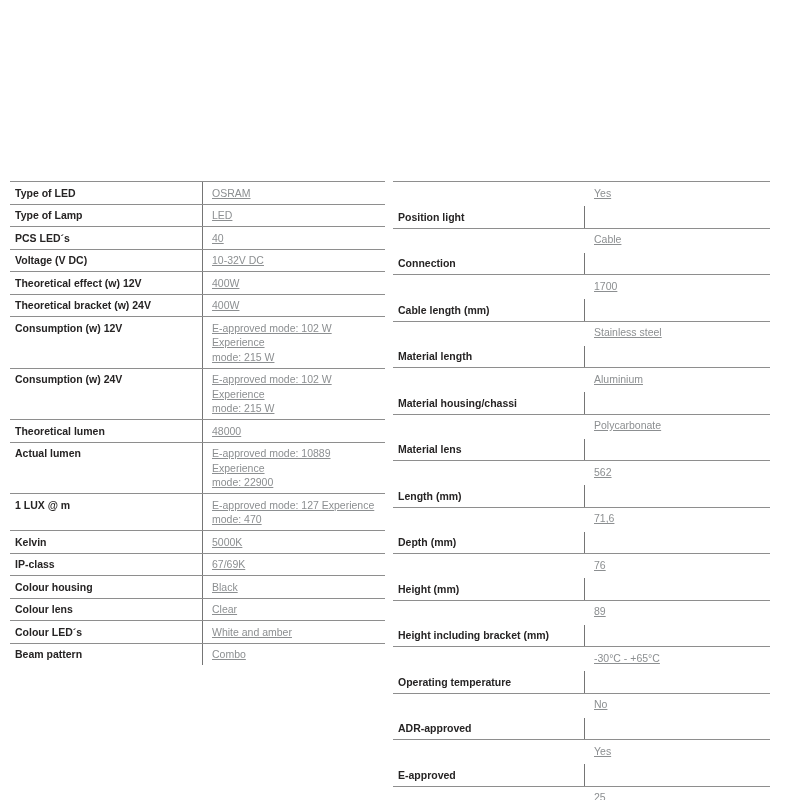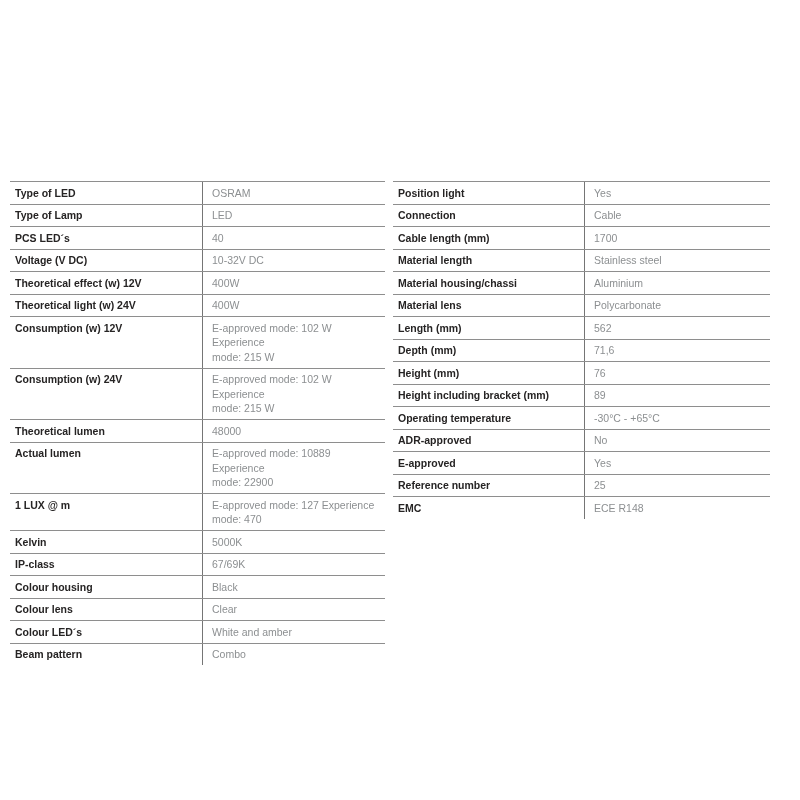"OSRAM" .cell.value { text-decoration: none -> underline }
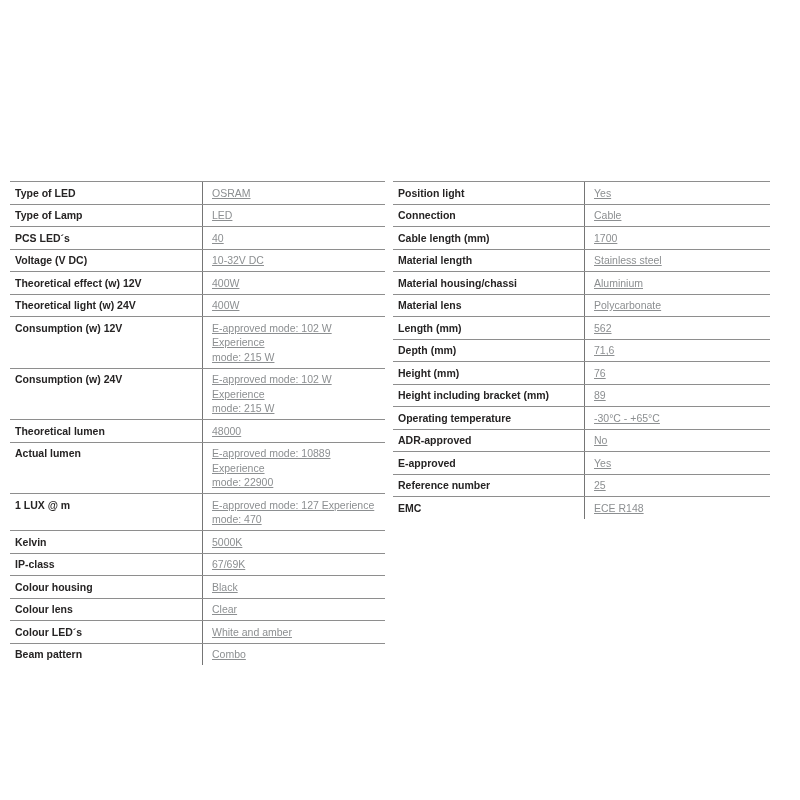"Position light" .spec-table.right .cell.label { margin-top: none -> 24px }
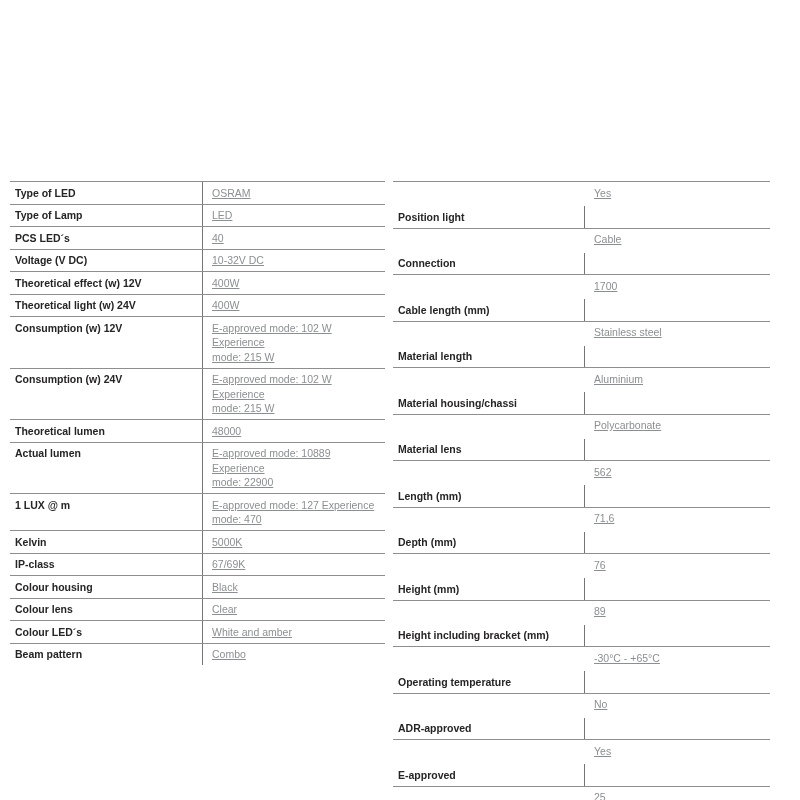"Theoretical light (w) 24V" div.cell { text: light -> bracket }
